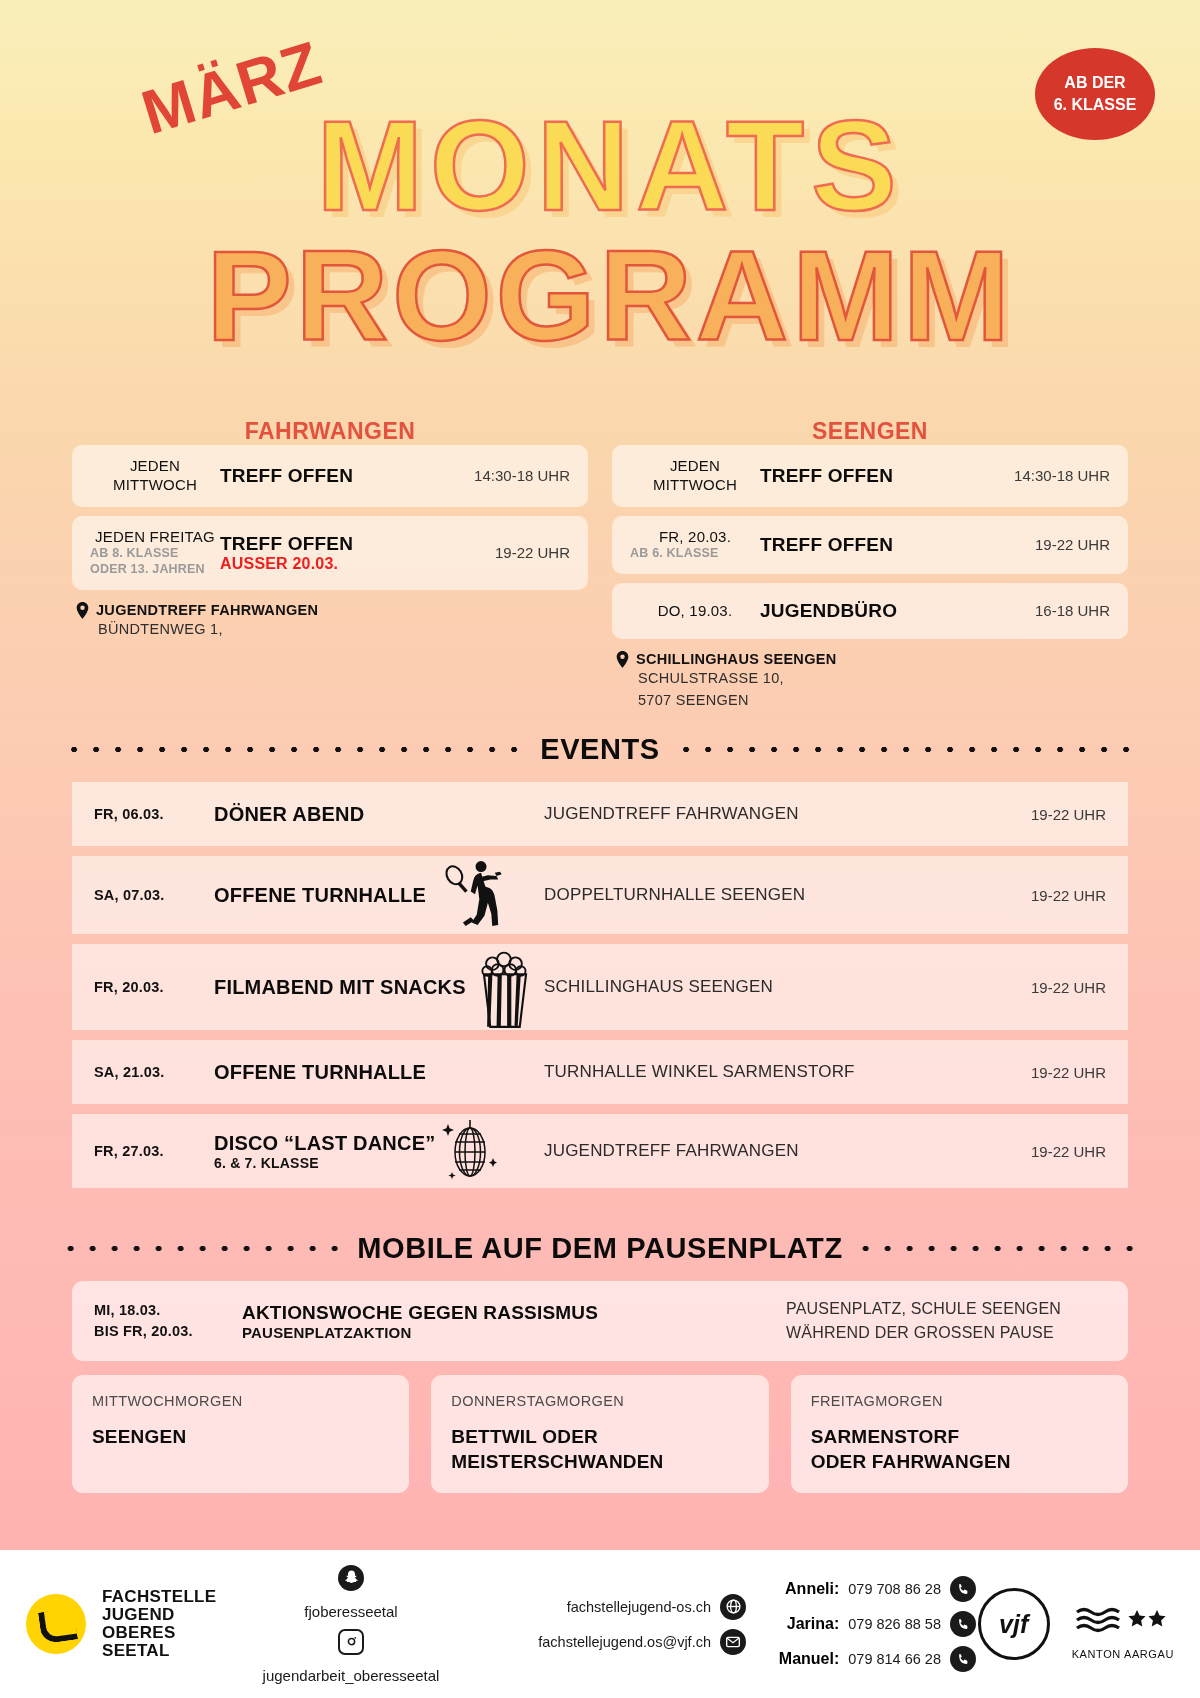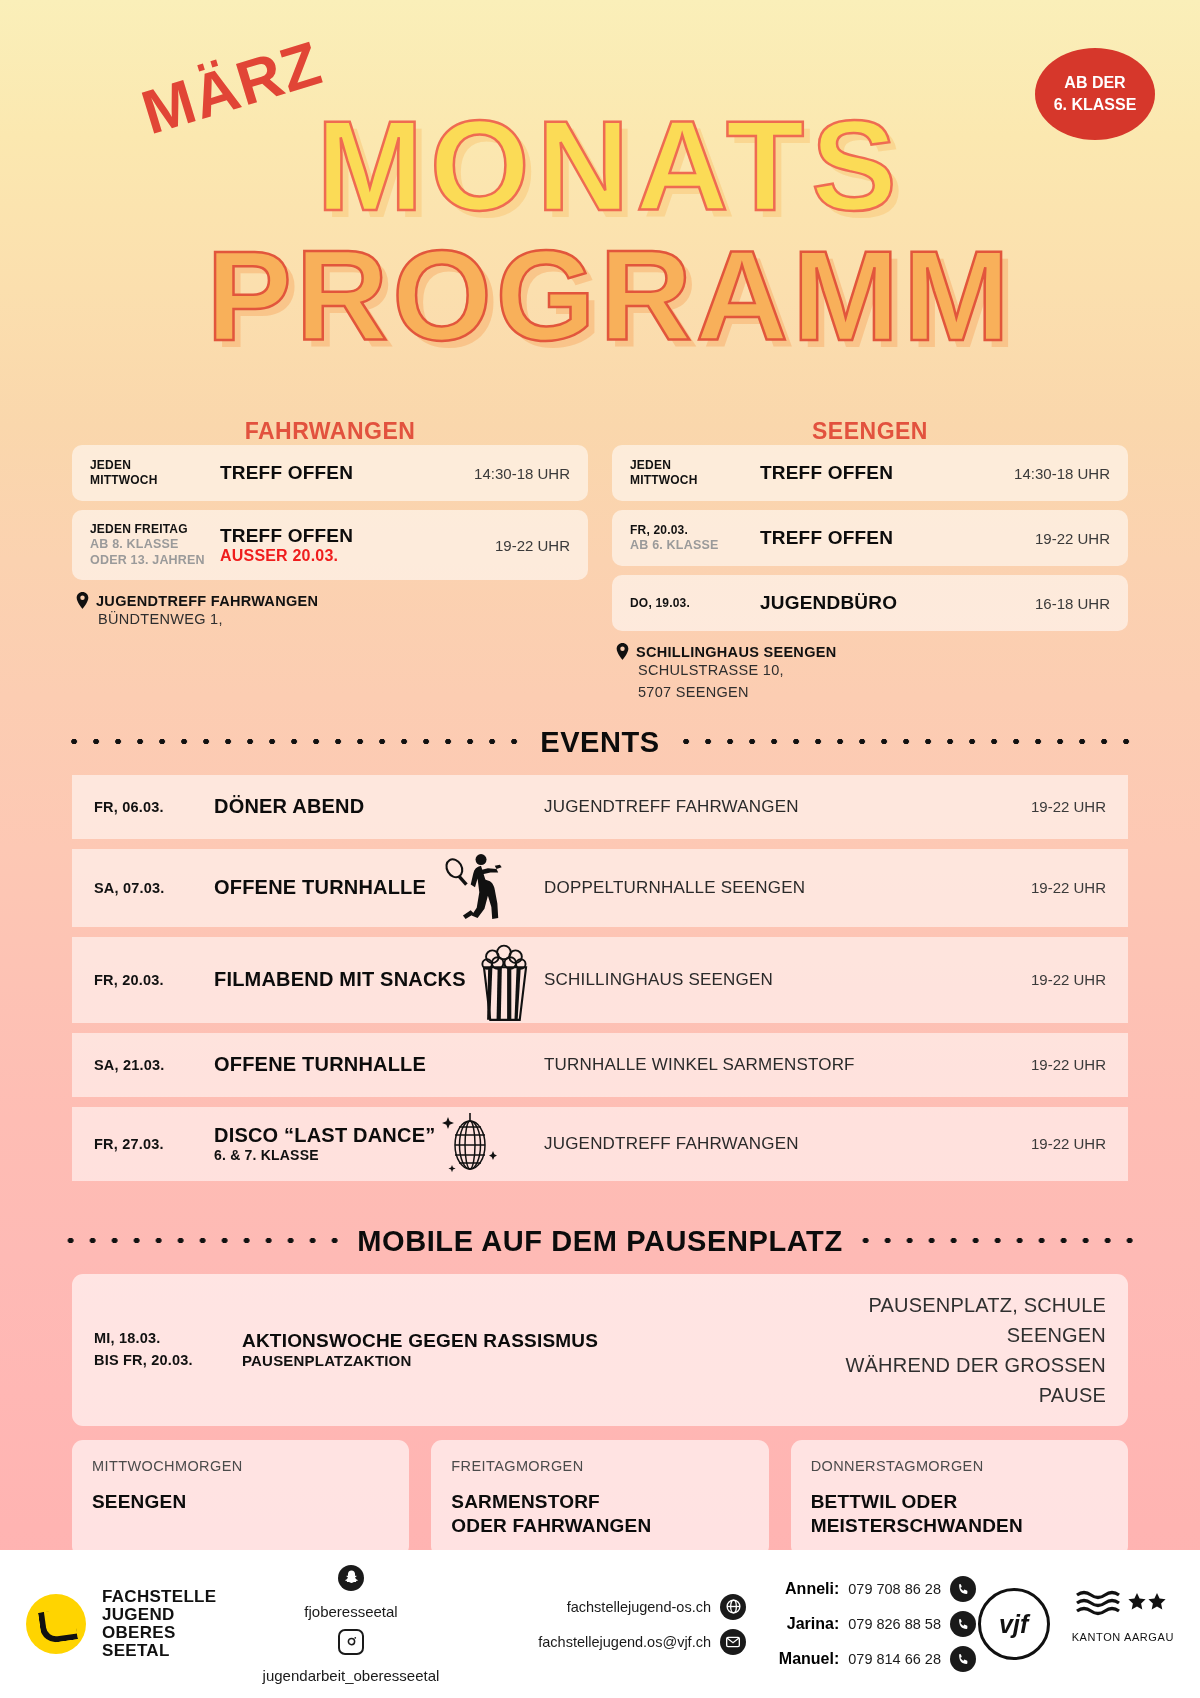"JEDEN" .row .c-date b { font-size: 12px -> 15px; font-weight: 700 -> 400; text-align: none -> center }
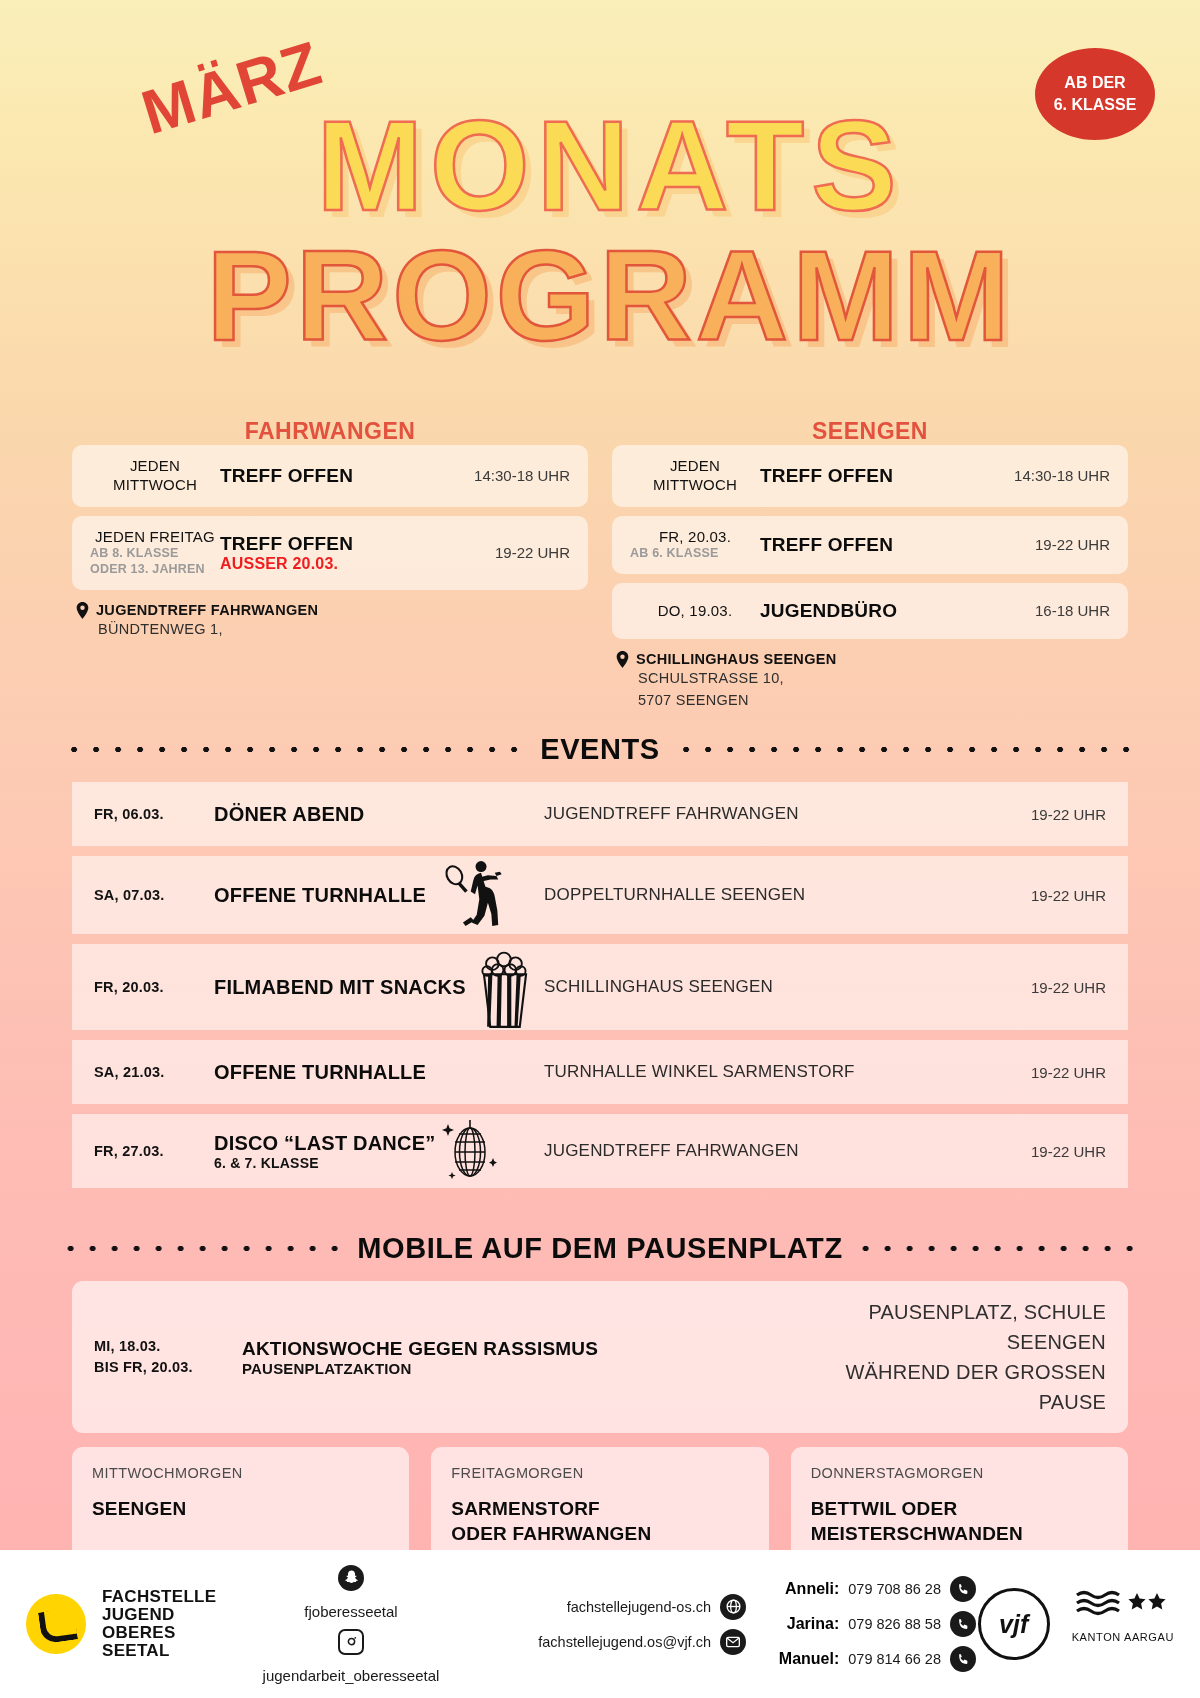"PAUSENPLATZ, SCHULE SEENGEN" .mob-meta { font-size: 20px -> 16px; text-align: right -> none }
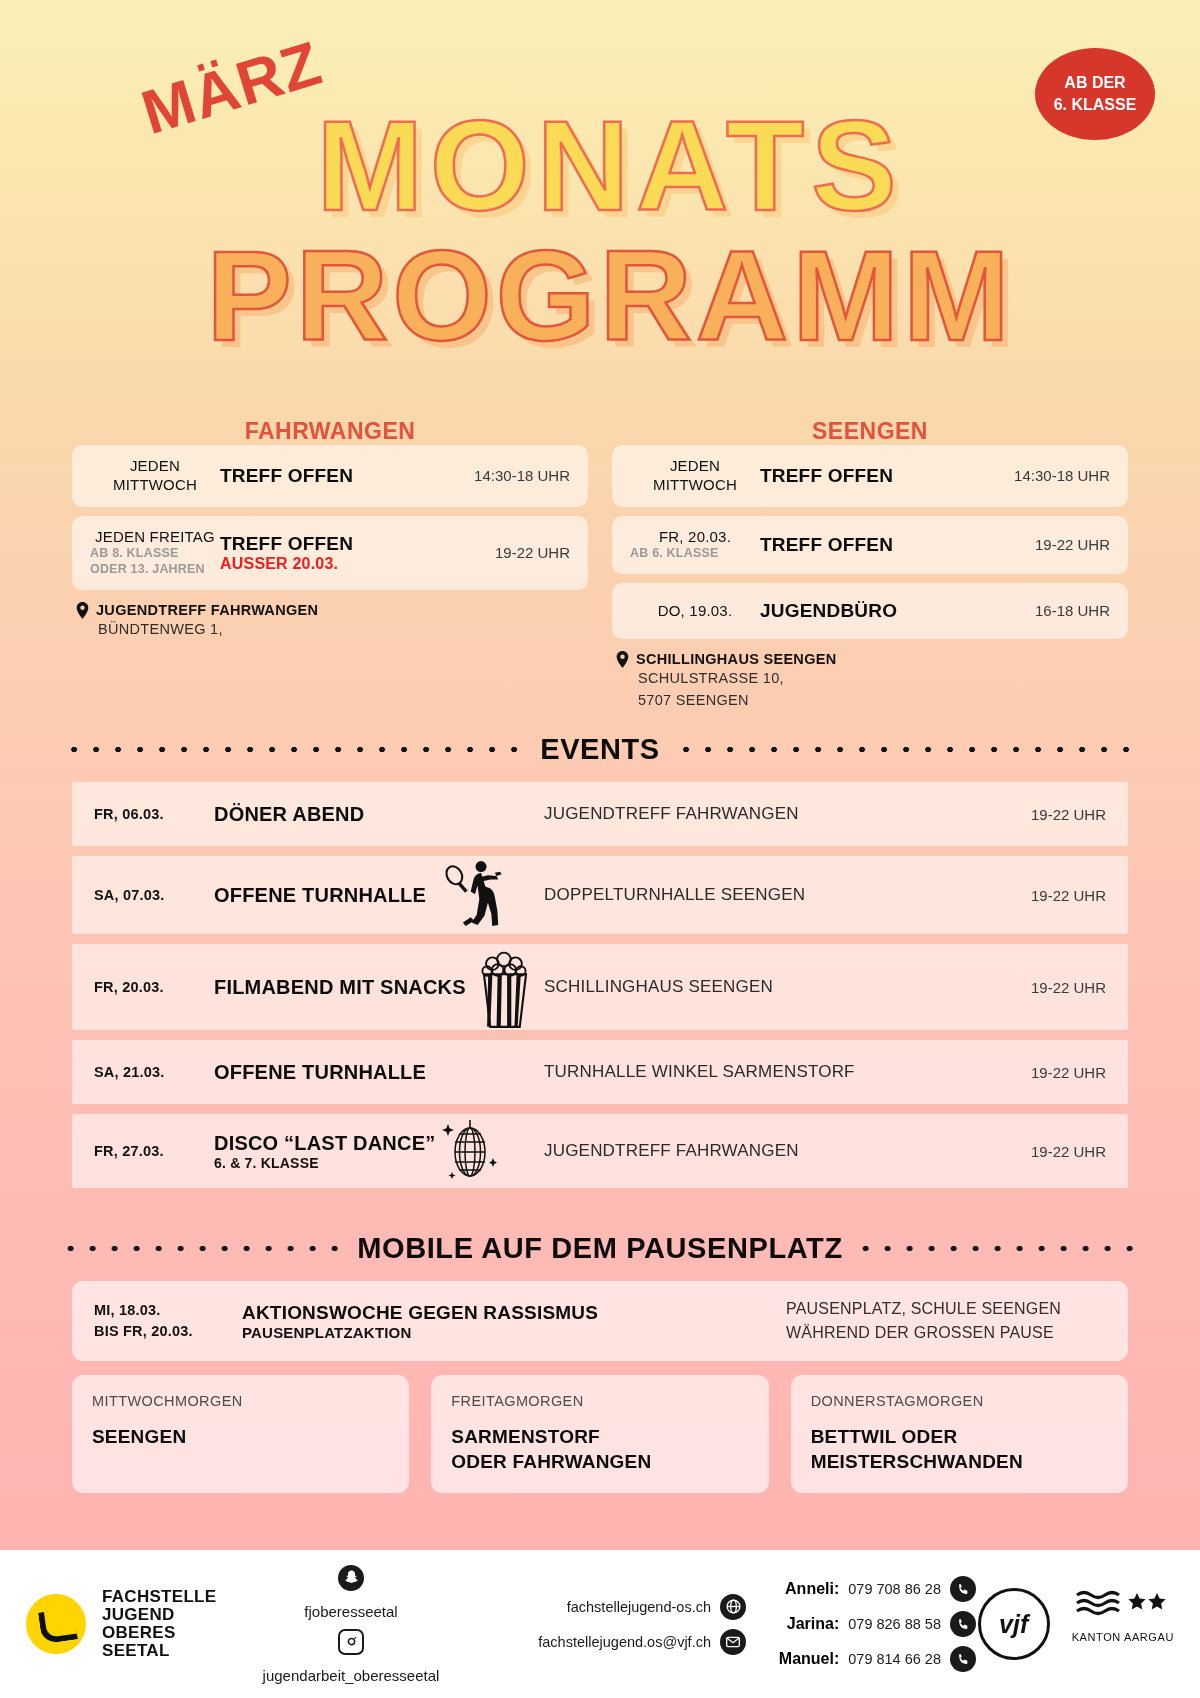"FREITAGMORGEN" div.card { order: before "DONNERSTAGMORGEN" -> after "DONNERSTAGMORGEN" }
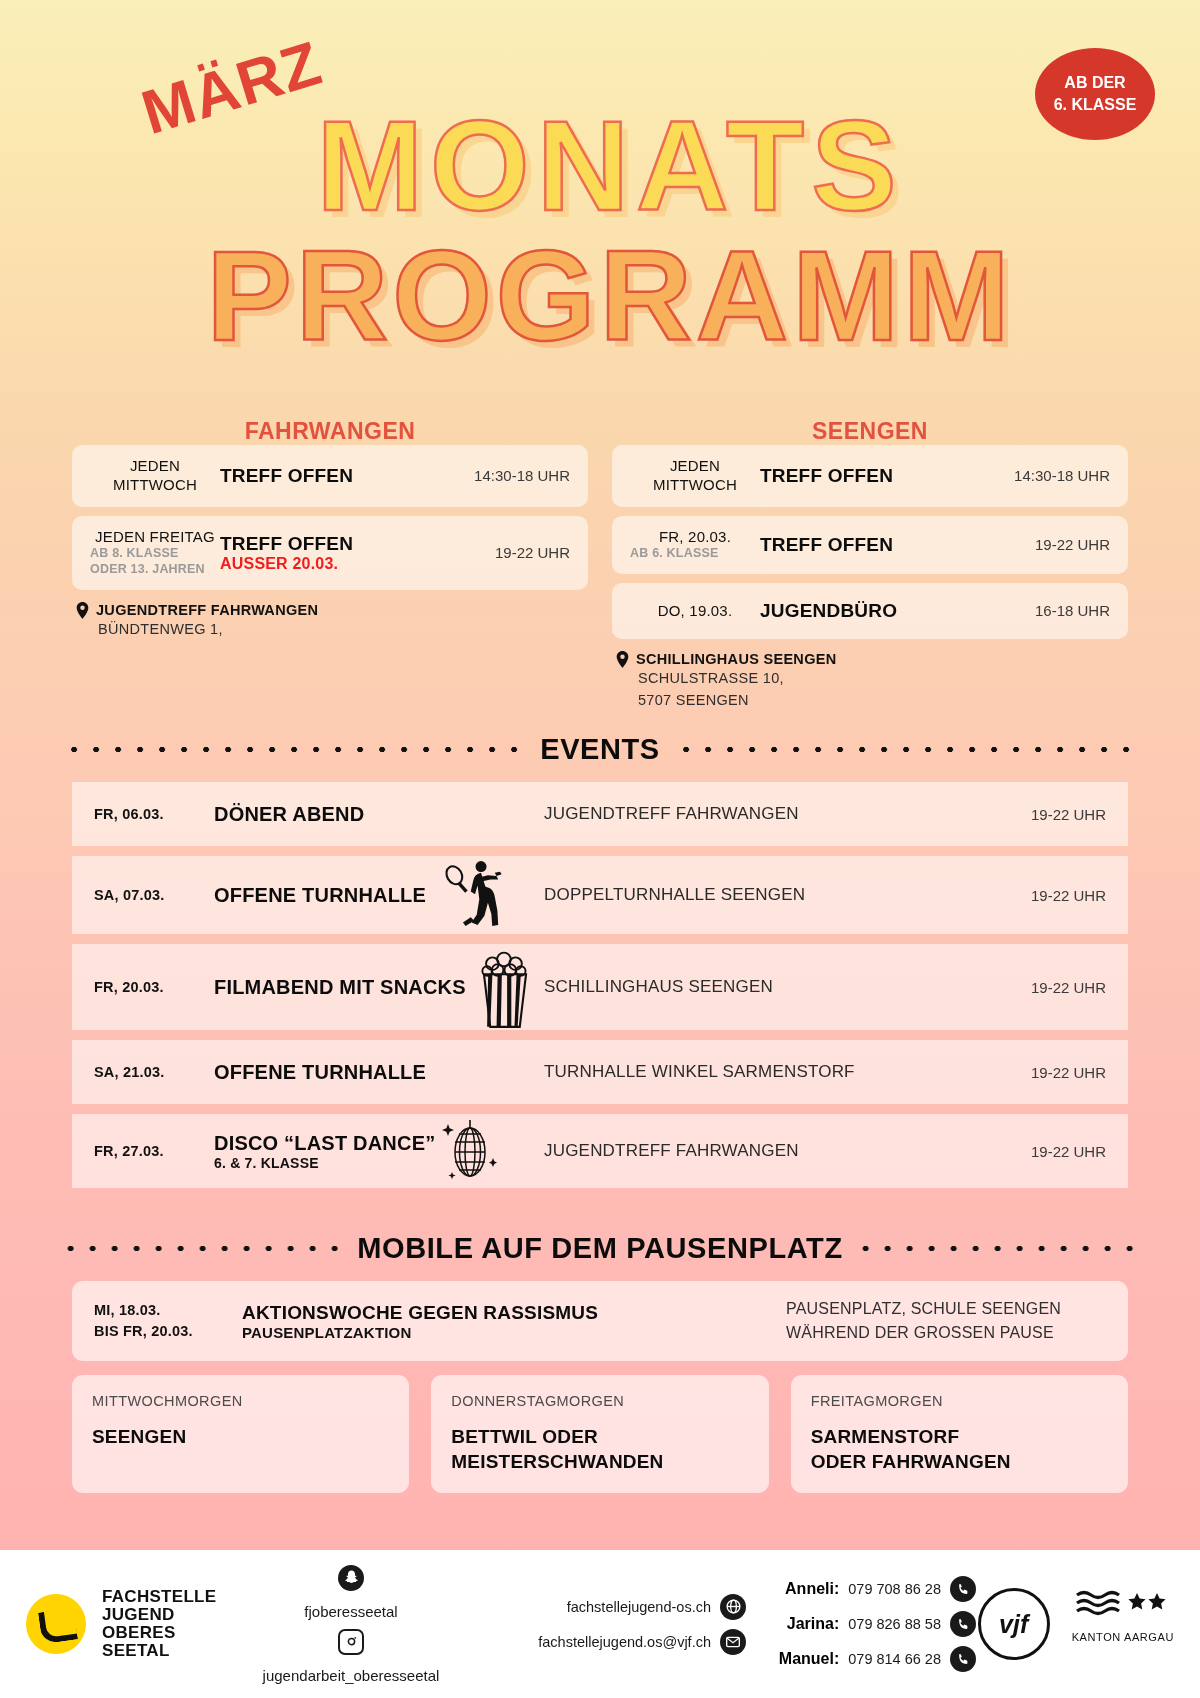"vjf" .f-right { align-items: flex-start -> flex-end }
